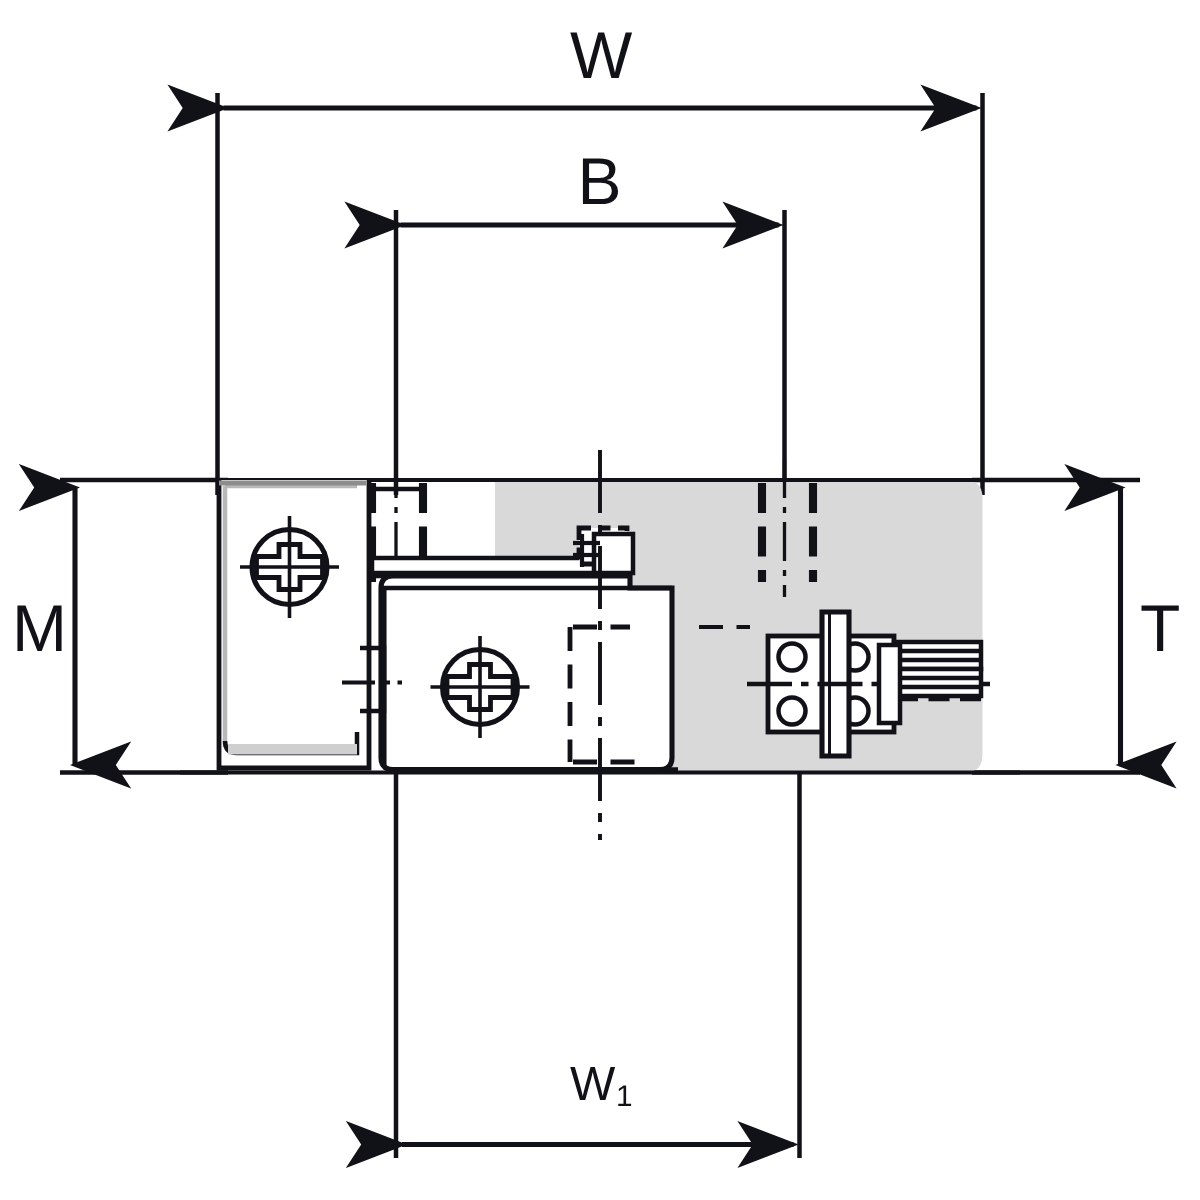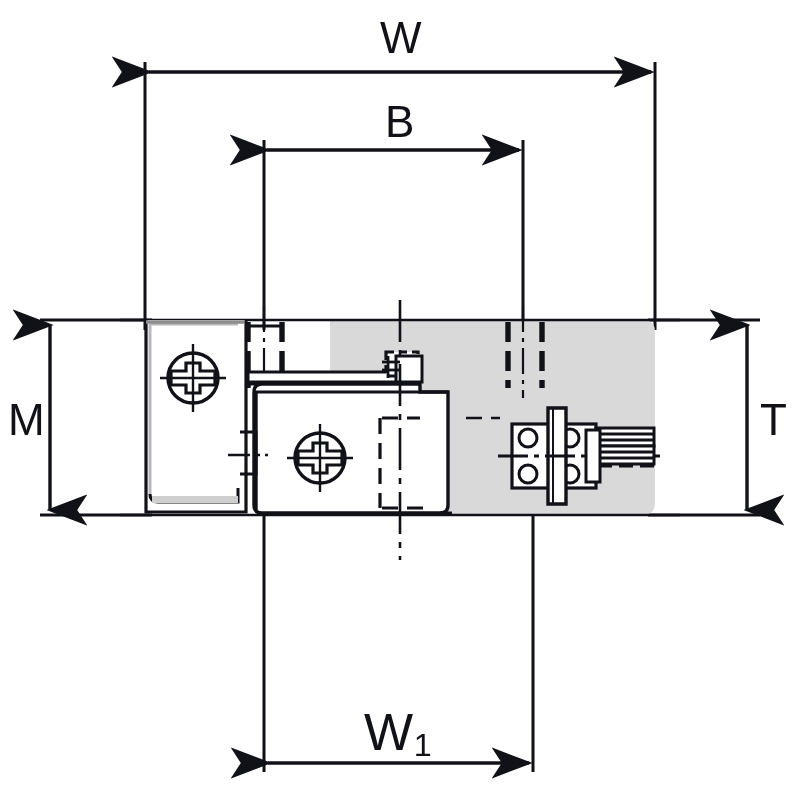"W1" #label-W1 { font-size: 52px -> 32px; left: 364px -> 380px }
